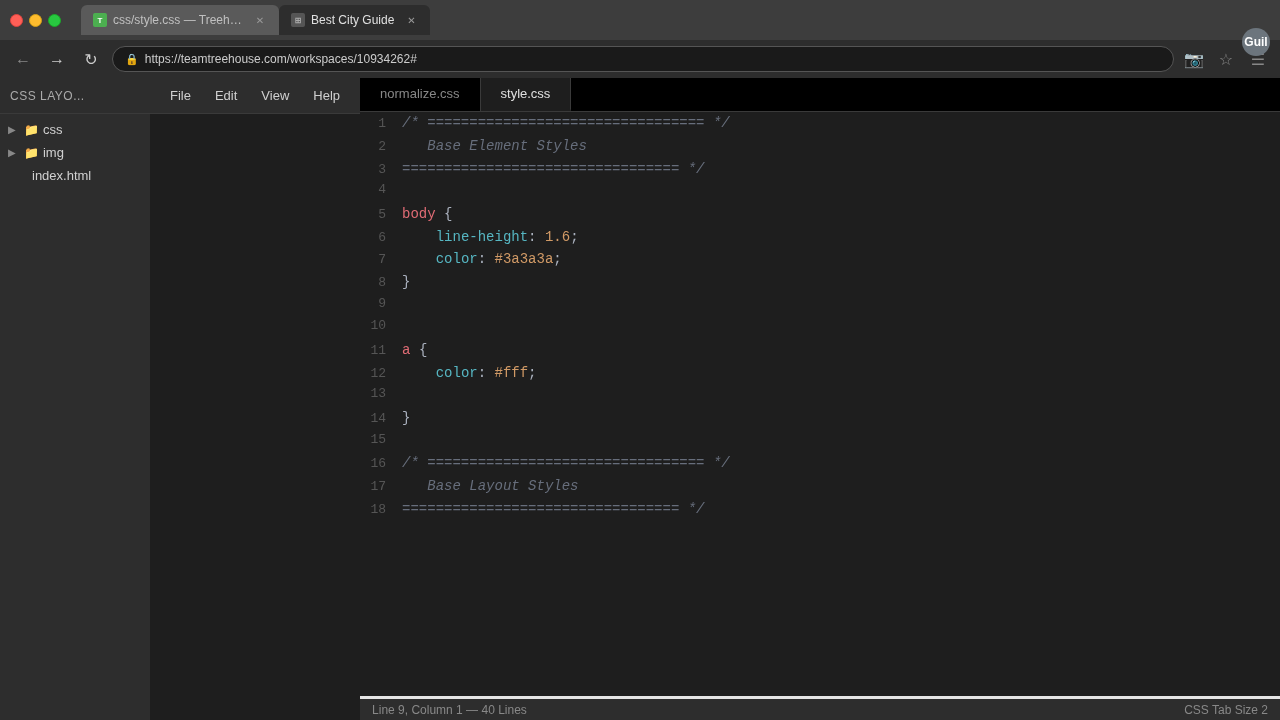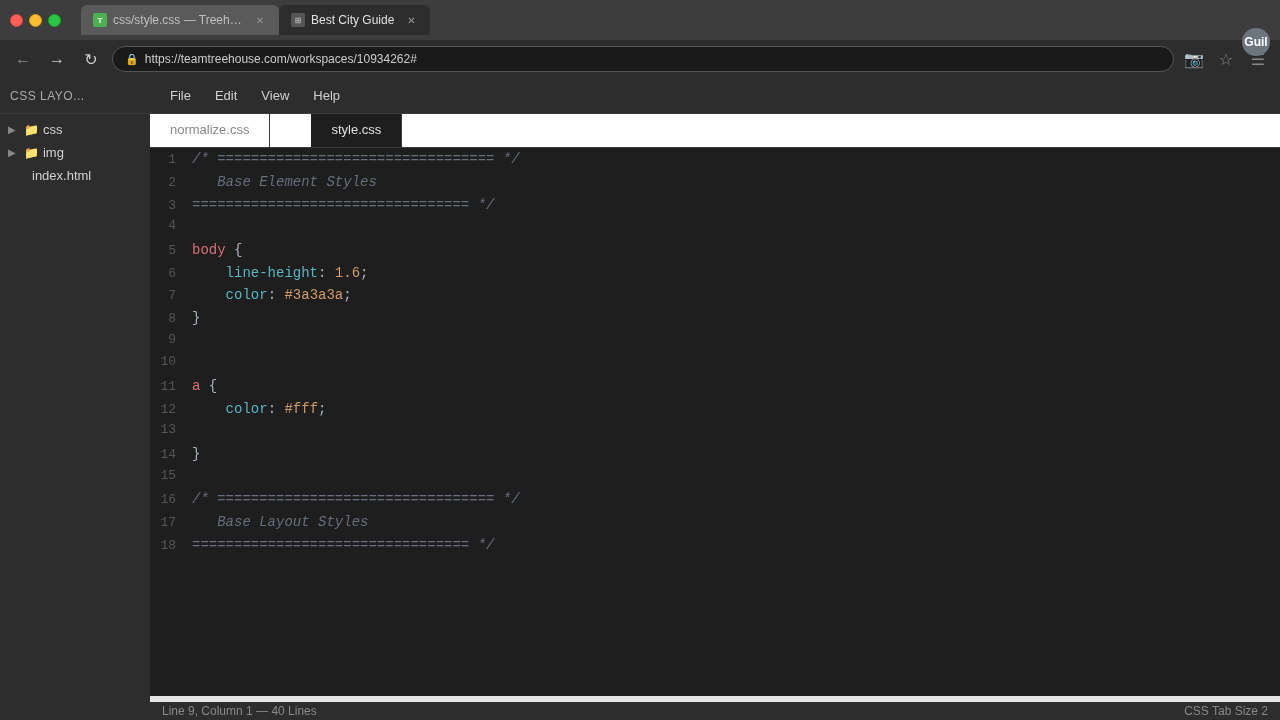"File" div { flex-direction: column -> row }
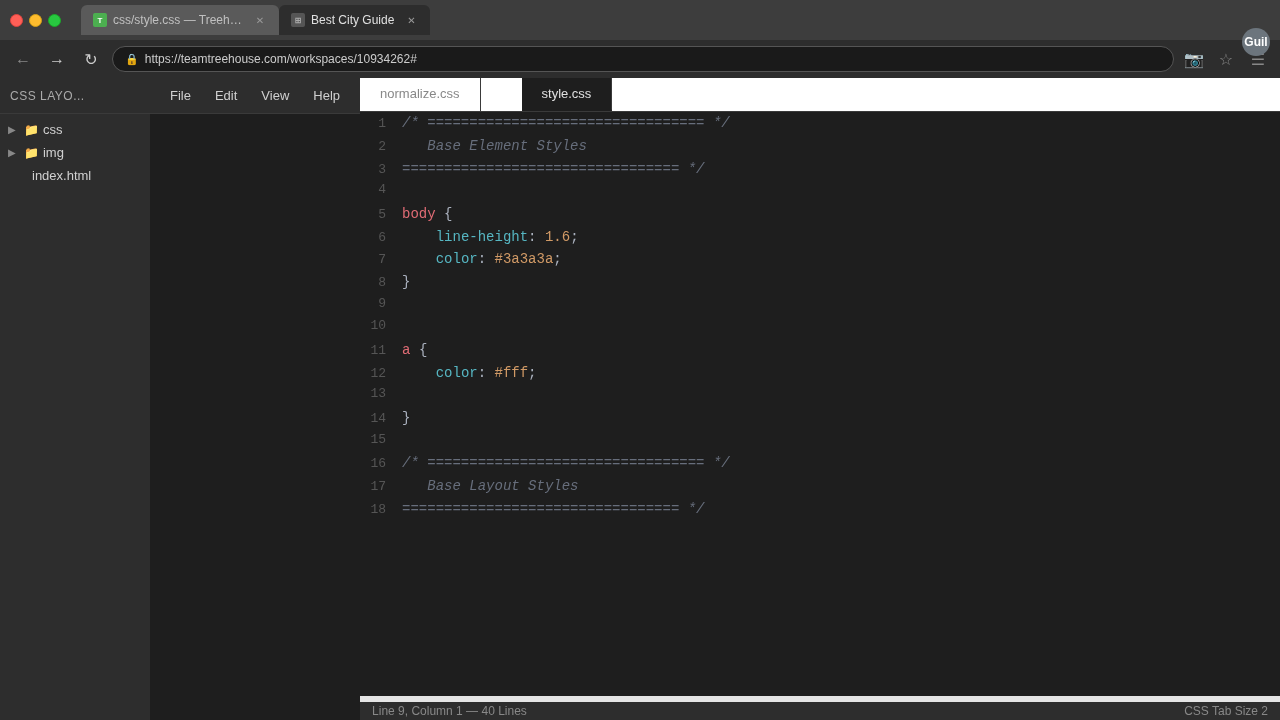"normalize.css" .file-tabs { background: #ffffff -> #000000; gap: 41px -> none }
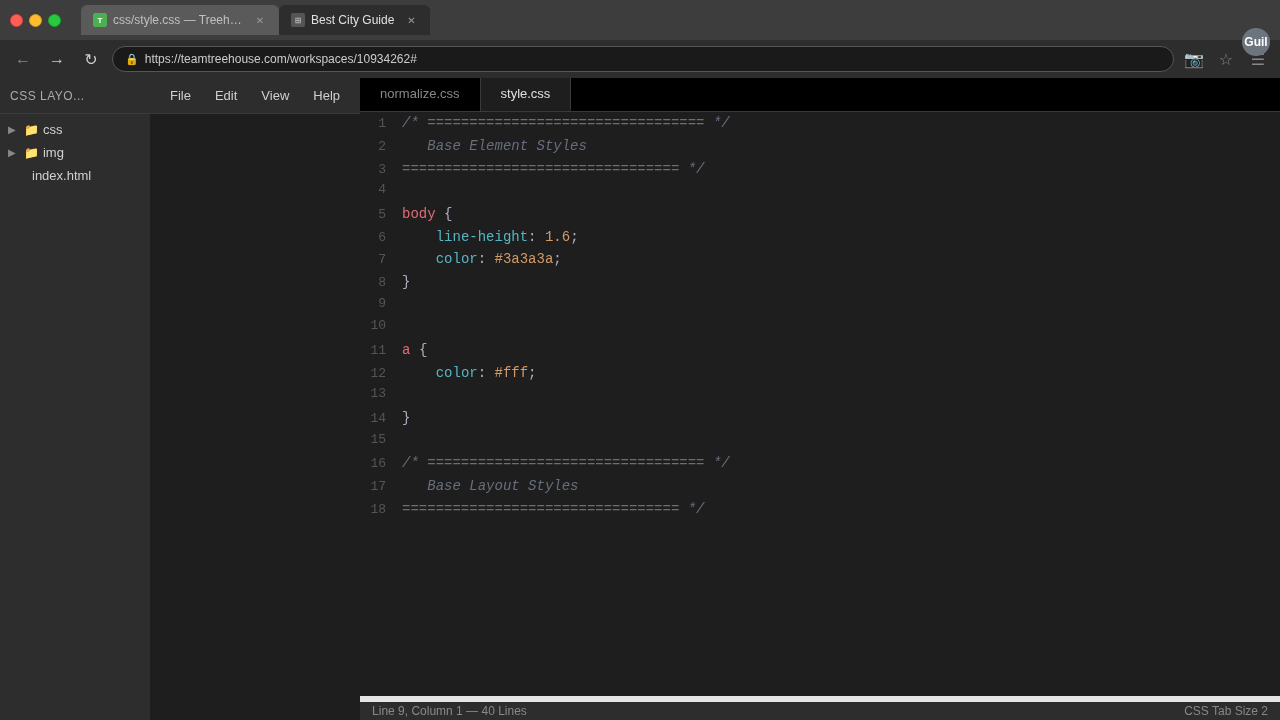"Line 9, Column 1 —" .status-bar { border-top: 6px solid #e5e5e5 -> 3px solid #e5e5e5 }
